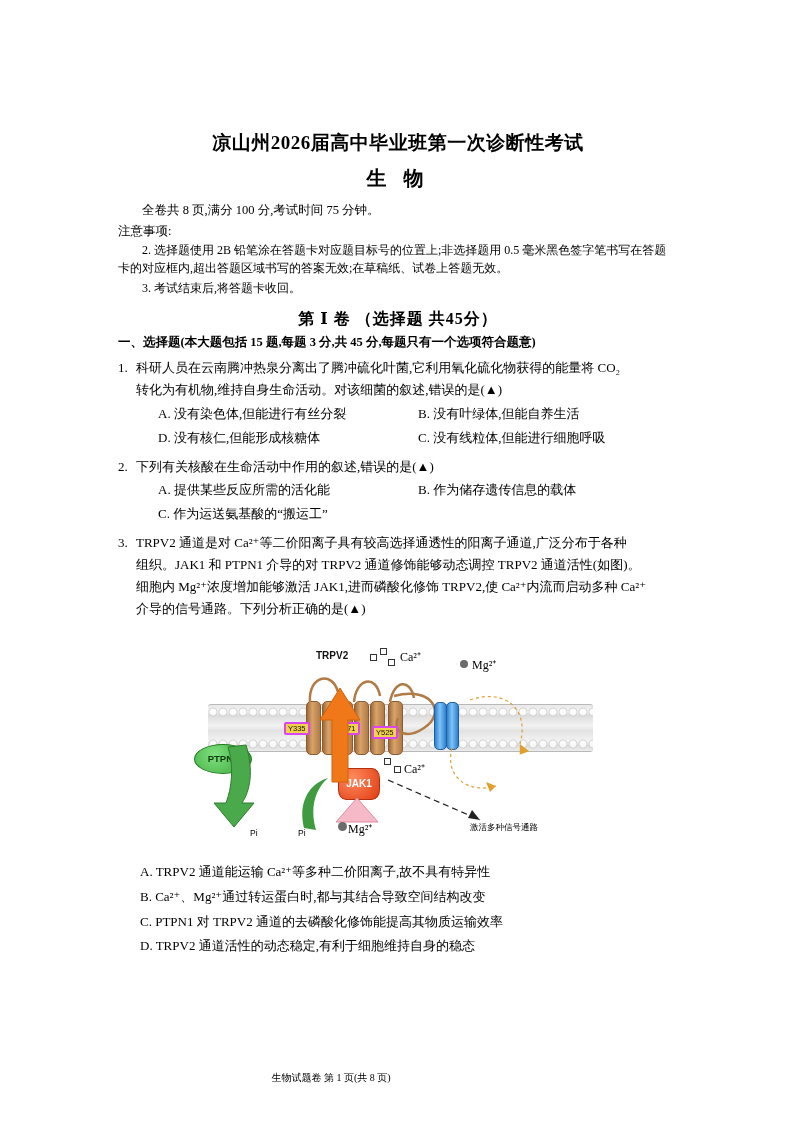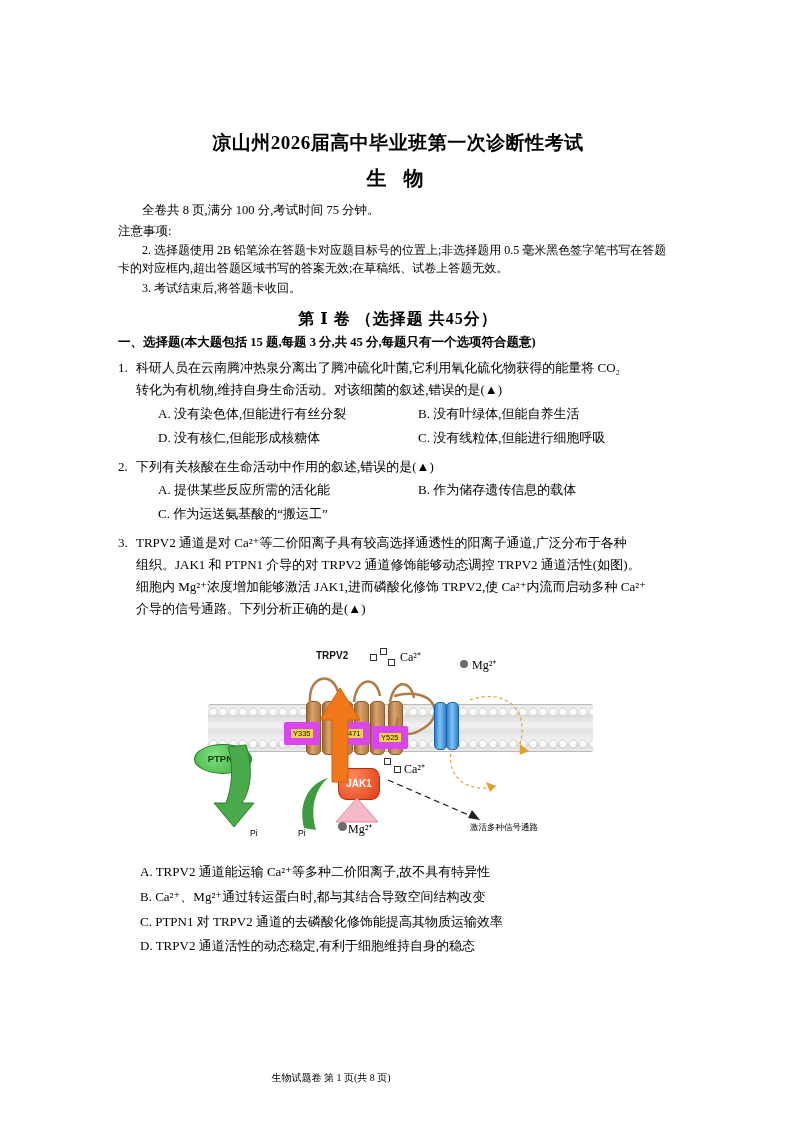"Y335" .label-sm.yellow { border: 7px solid #d946ef -> 2px solid #d946ef }
